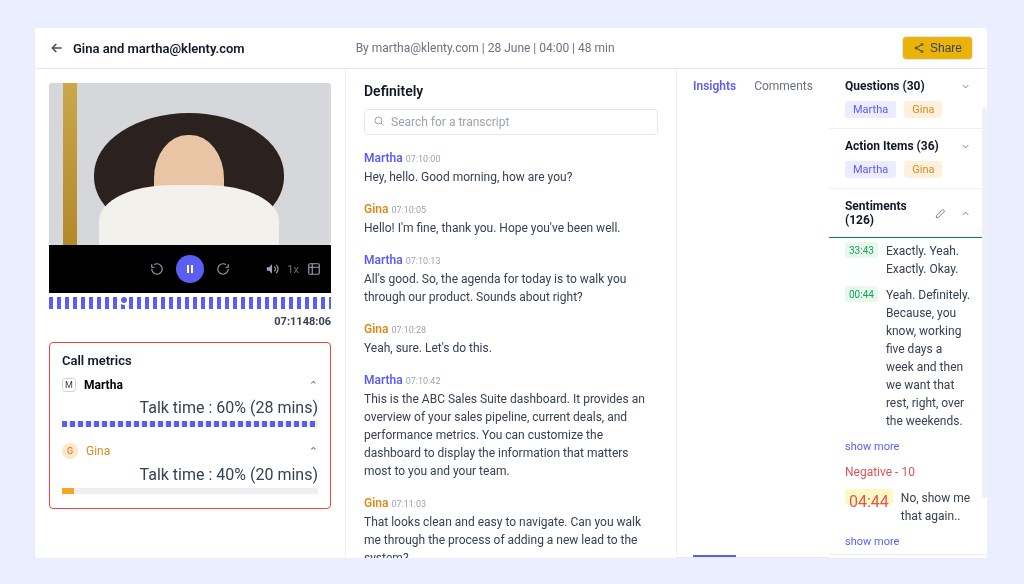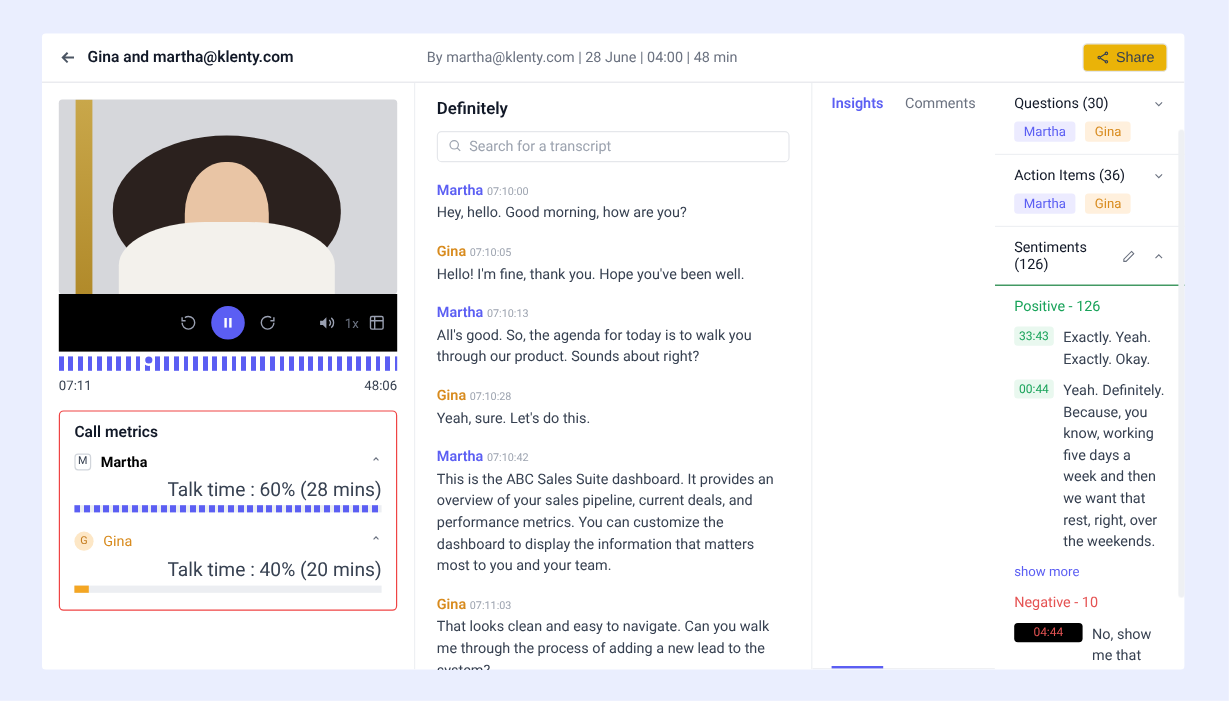"Questions (30)" .sect-h { font-weight: 400 -> 700 }
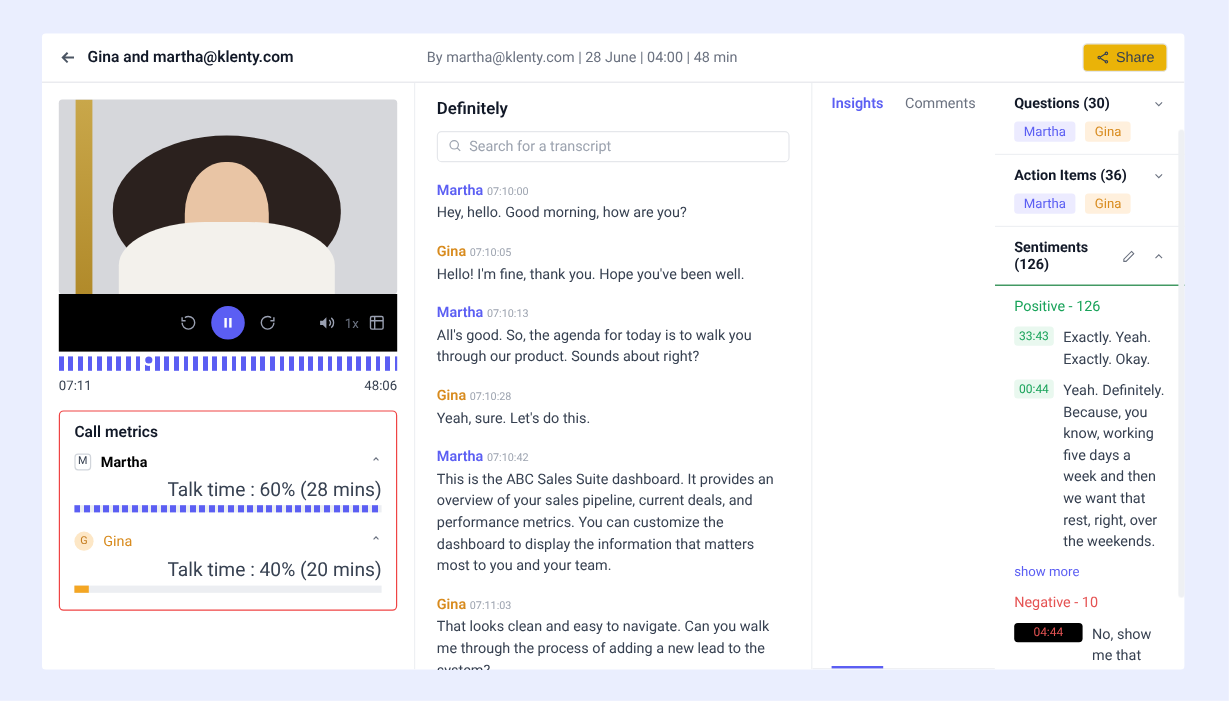"Positive - 126" div.sent-sub { html: <div>Positive - 126</div> -> none }
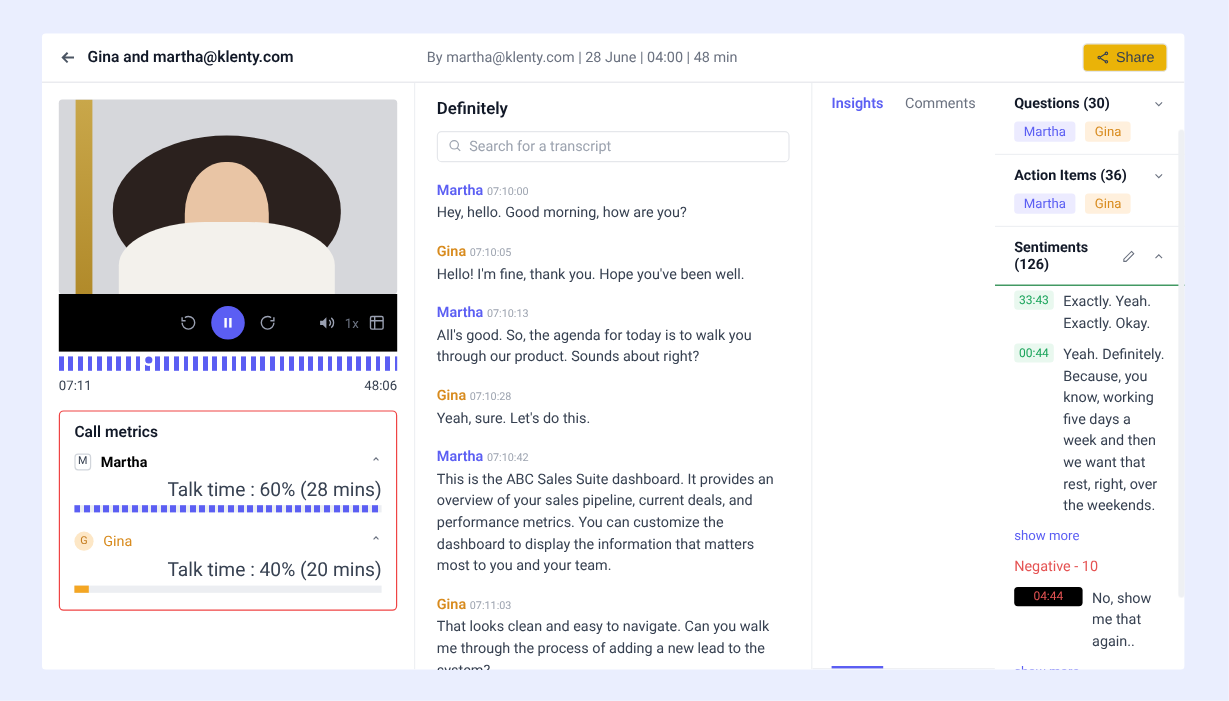"07:11" .times { font-weight: none -> bold; justify-content: space-between -> flex-end }
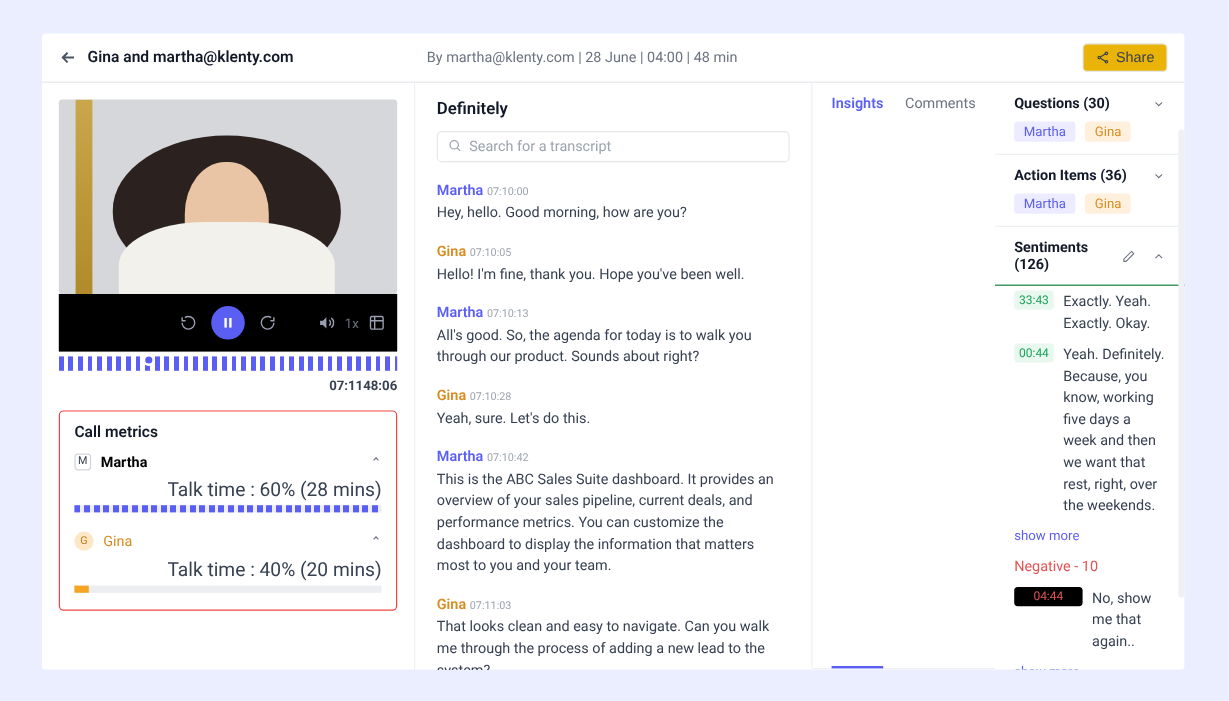"04:44" .tsboxN { background: #000000 -> #fef9c3; font-size: 10px -> 16px; padding: 1px 16px -> 1px 4px }
